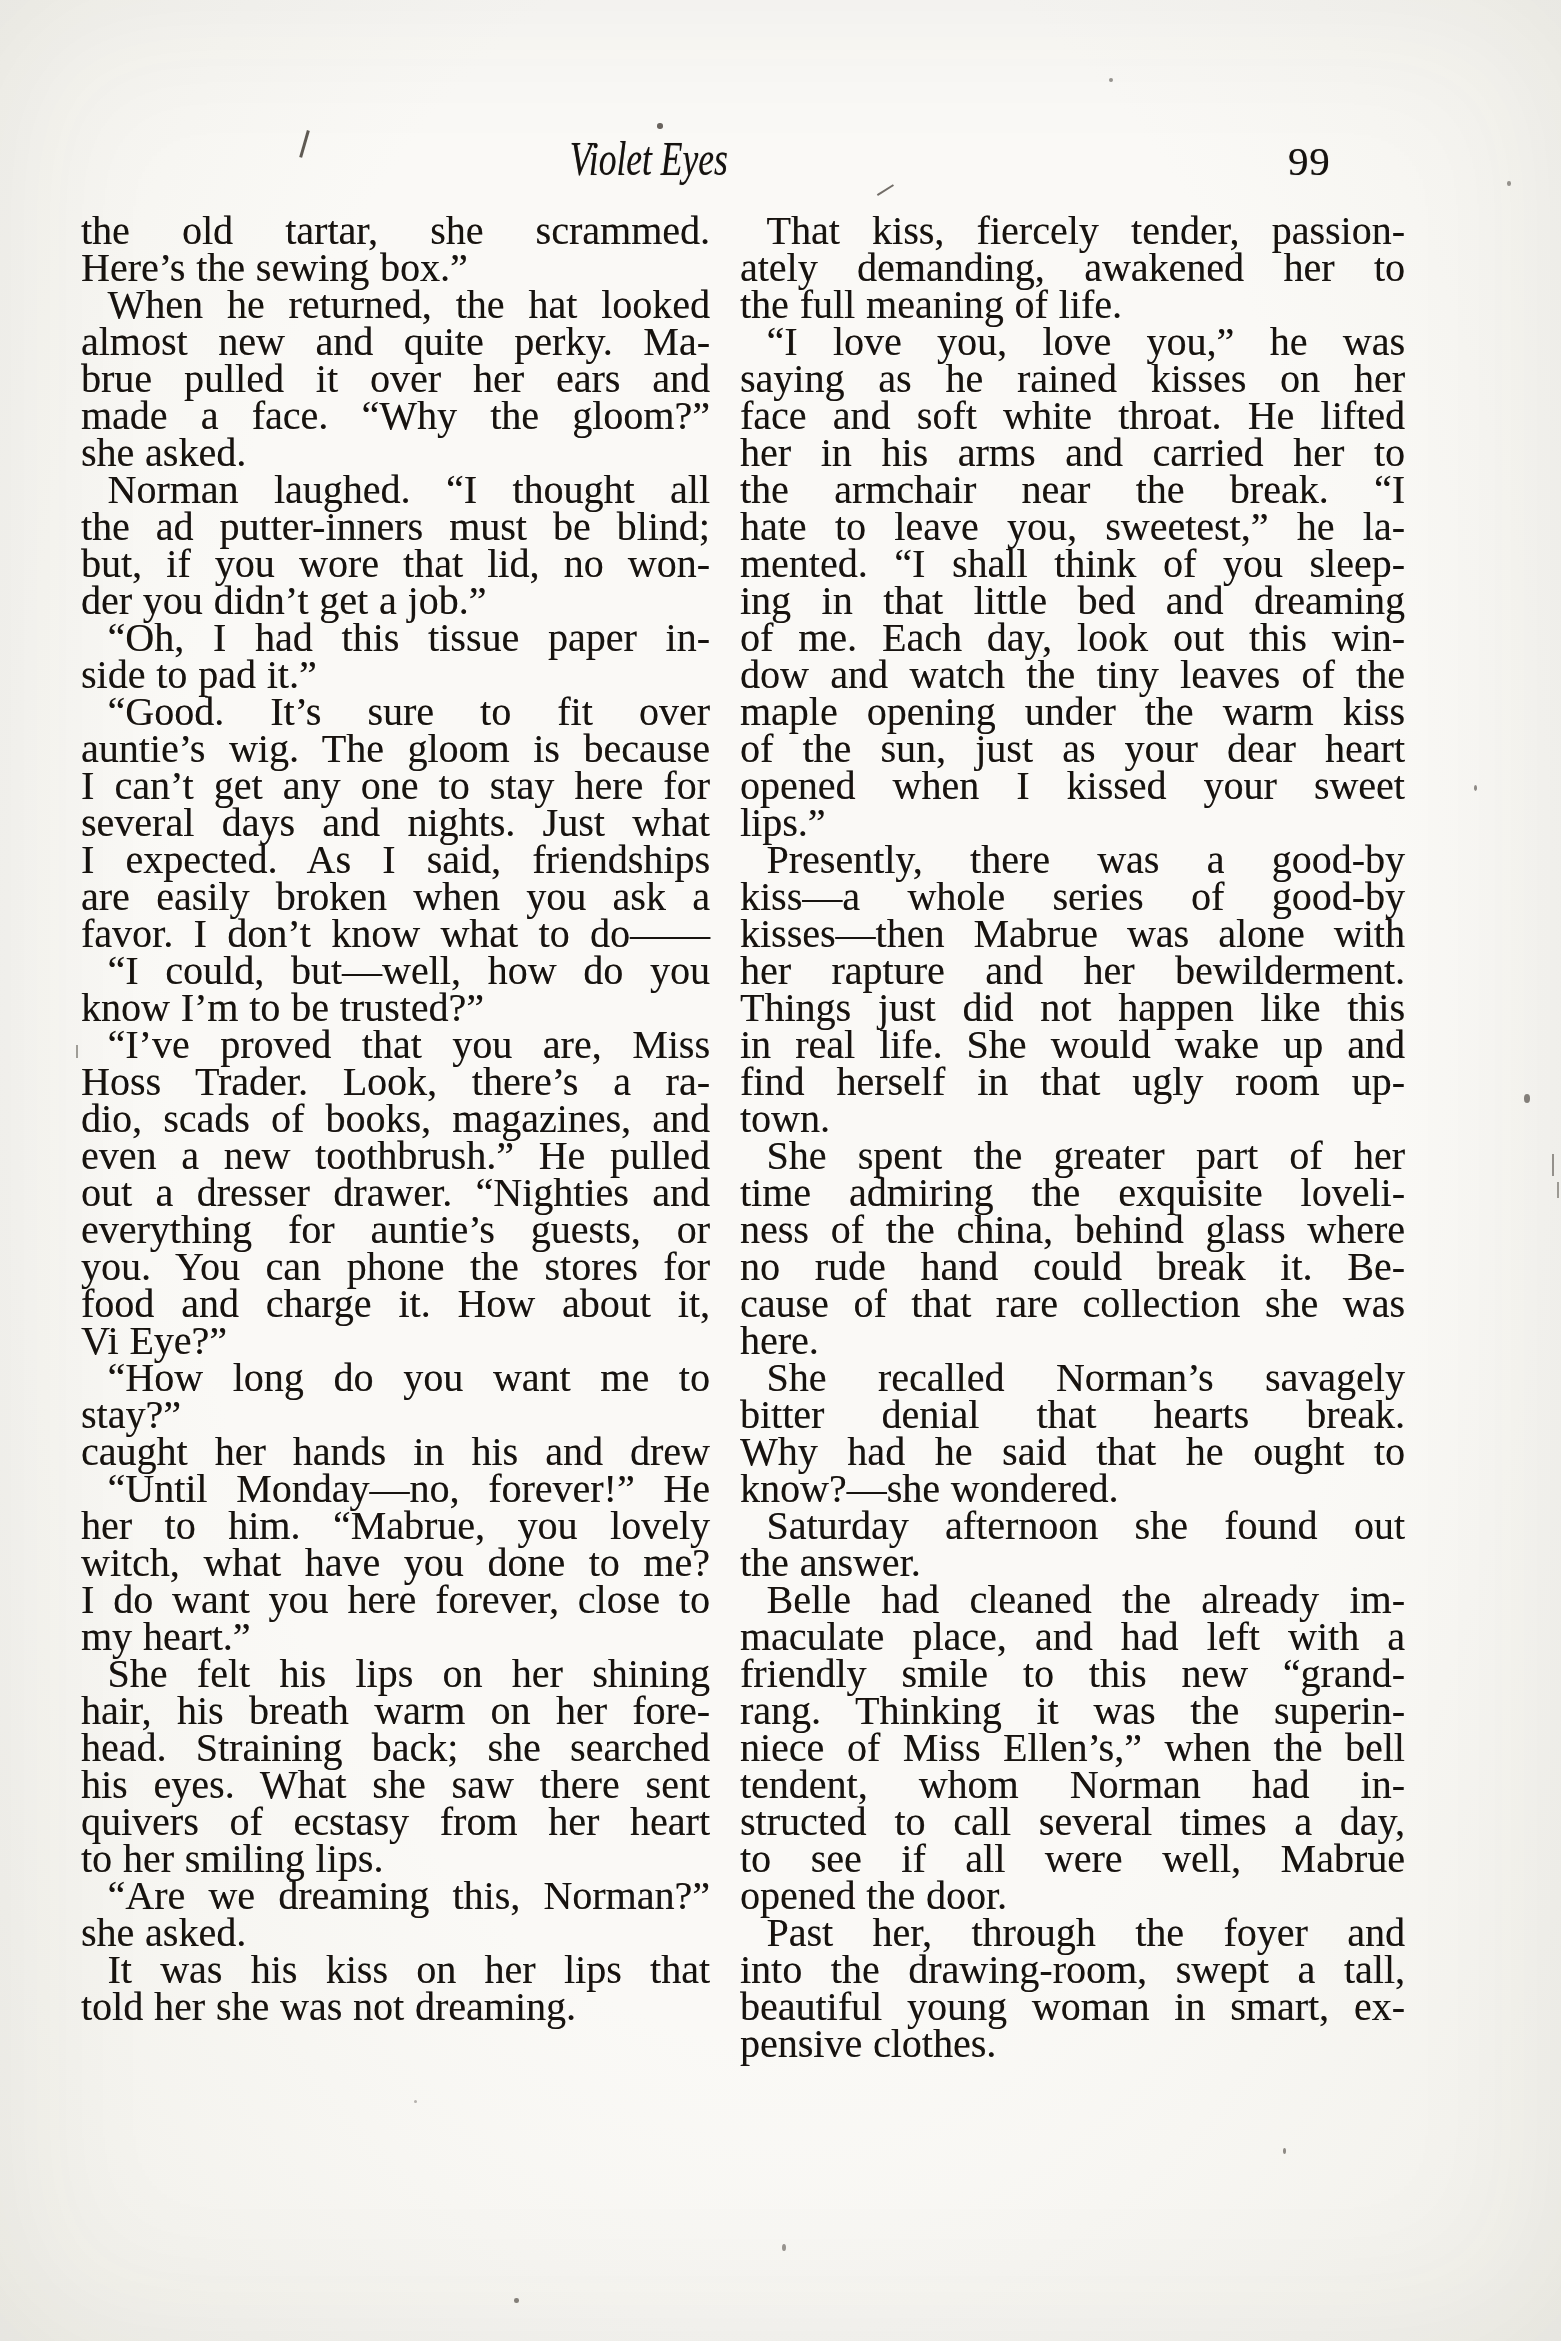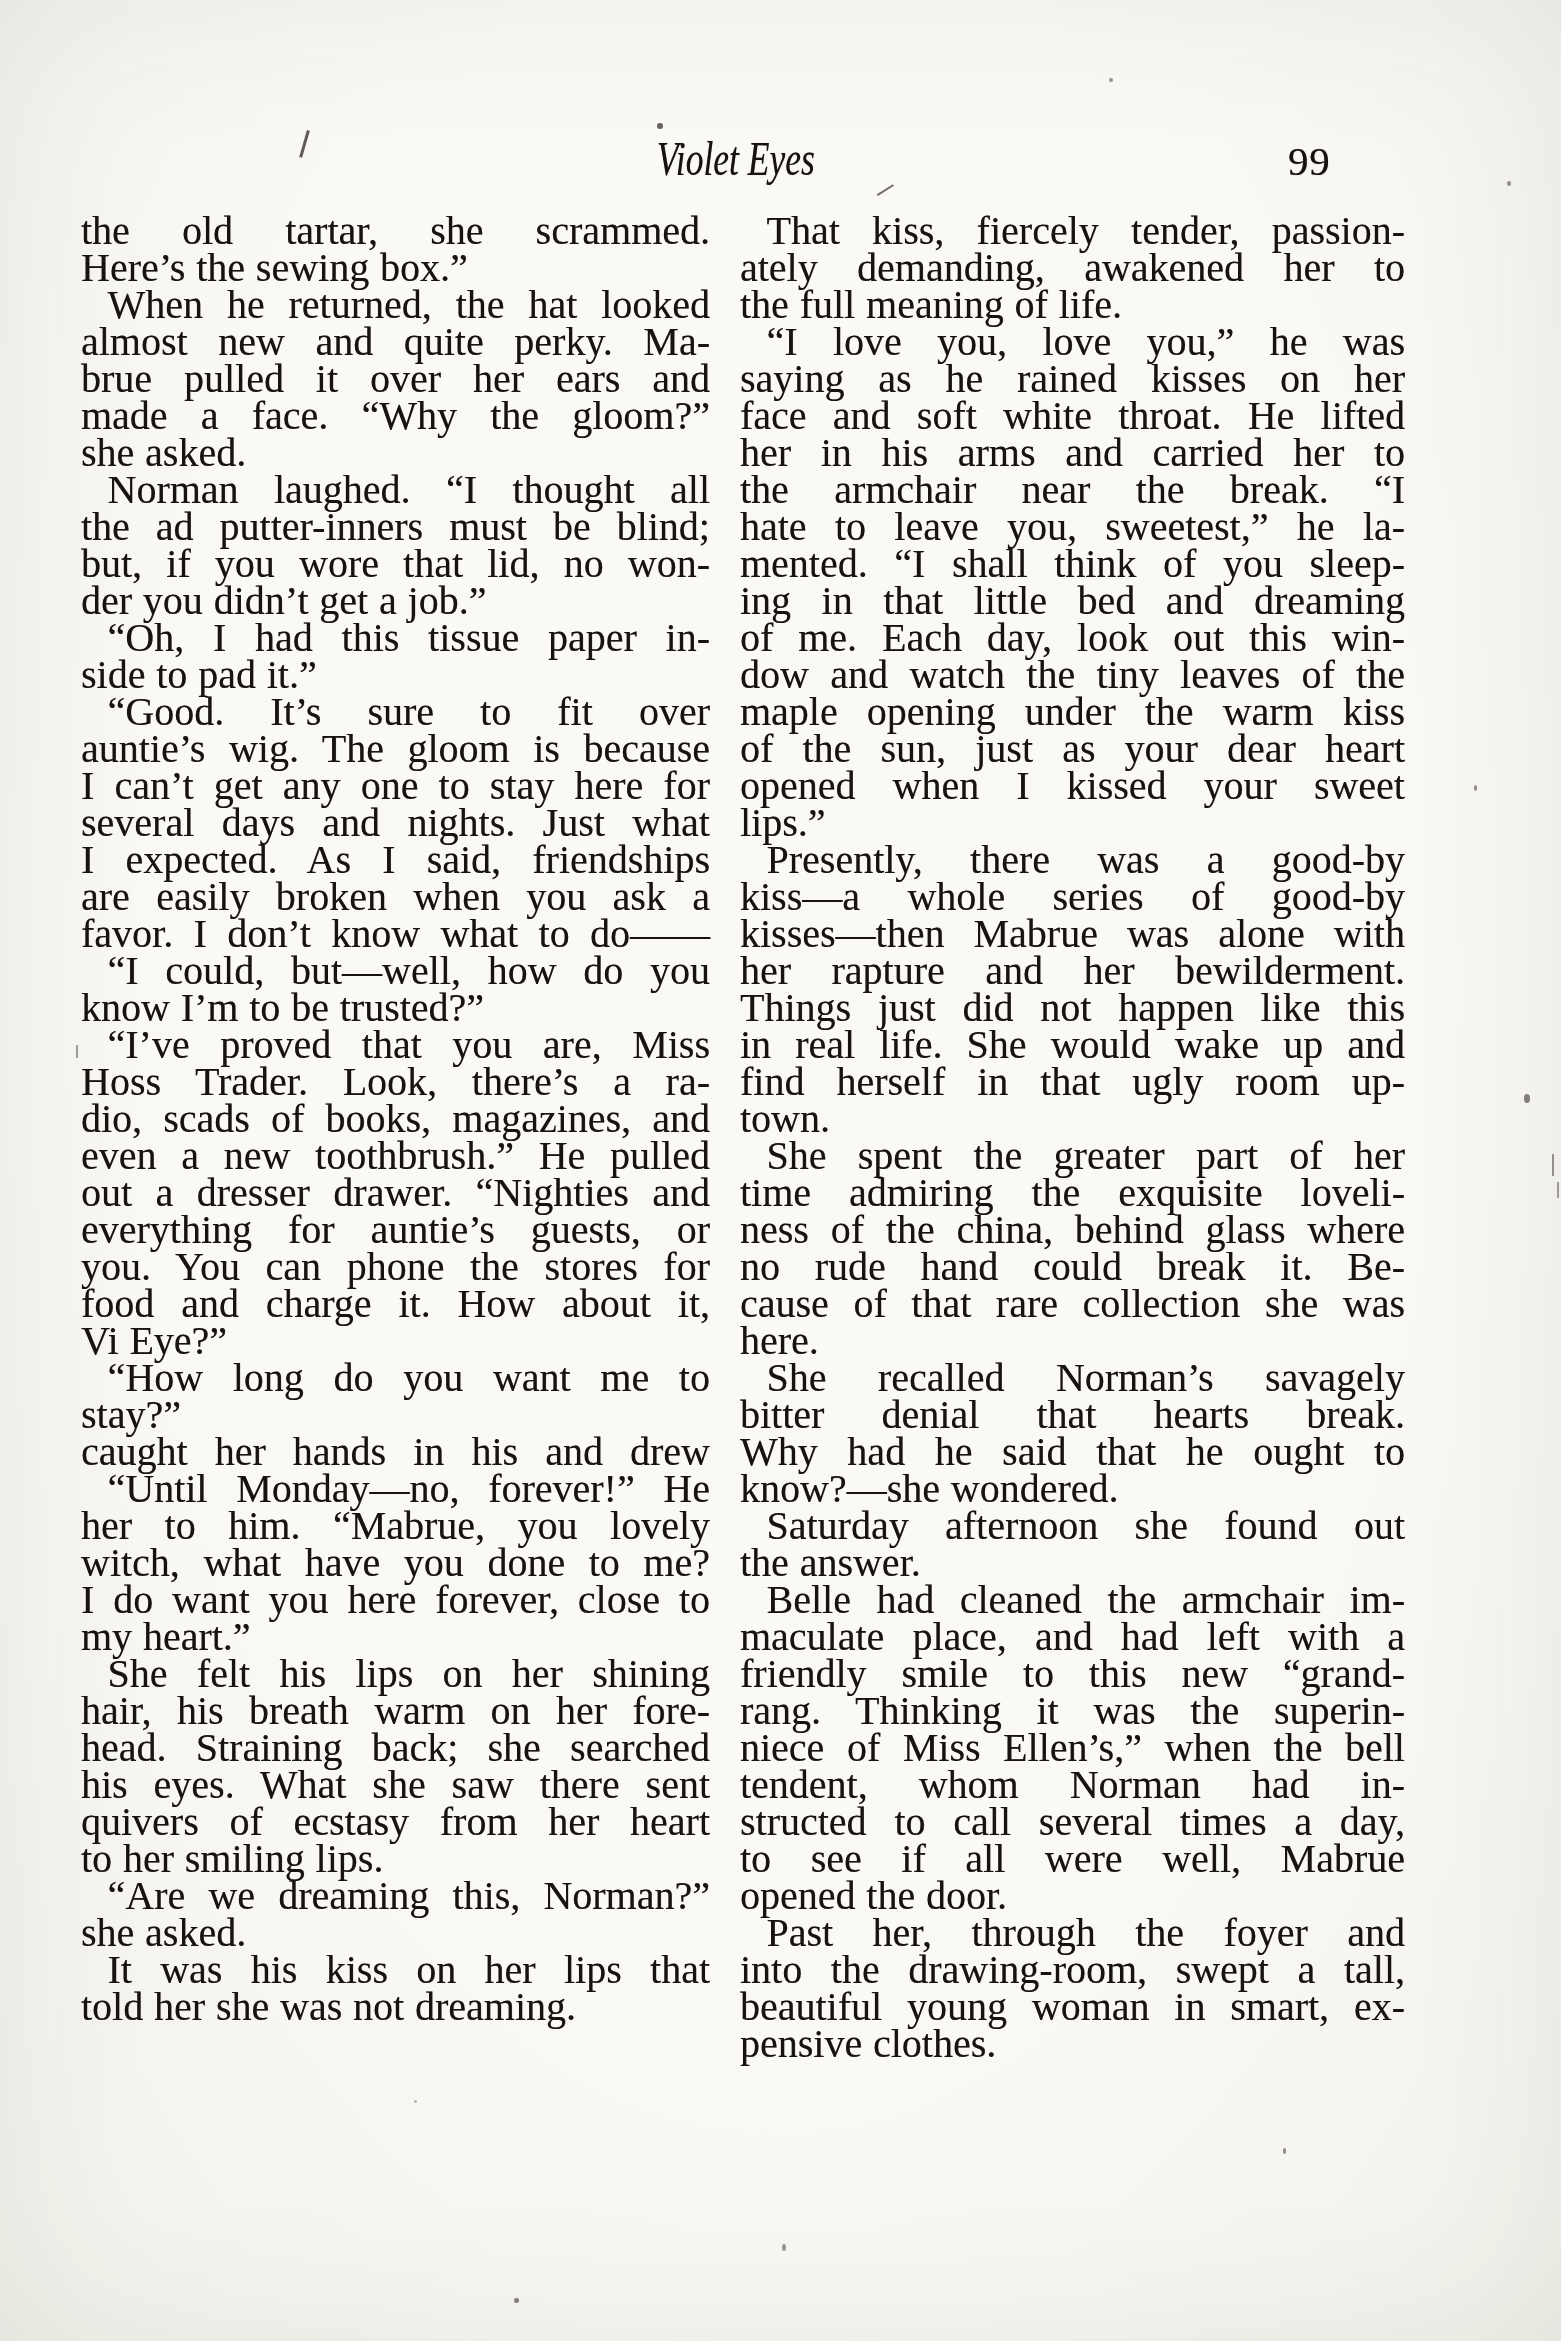"Violet Eyes" .header-title { left: 556px -> 542px; text-align: center -> left }
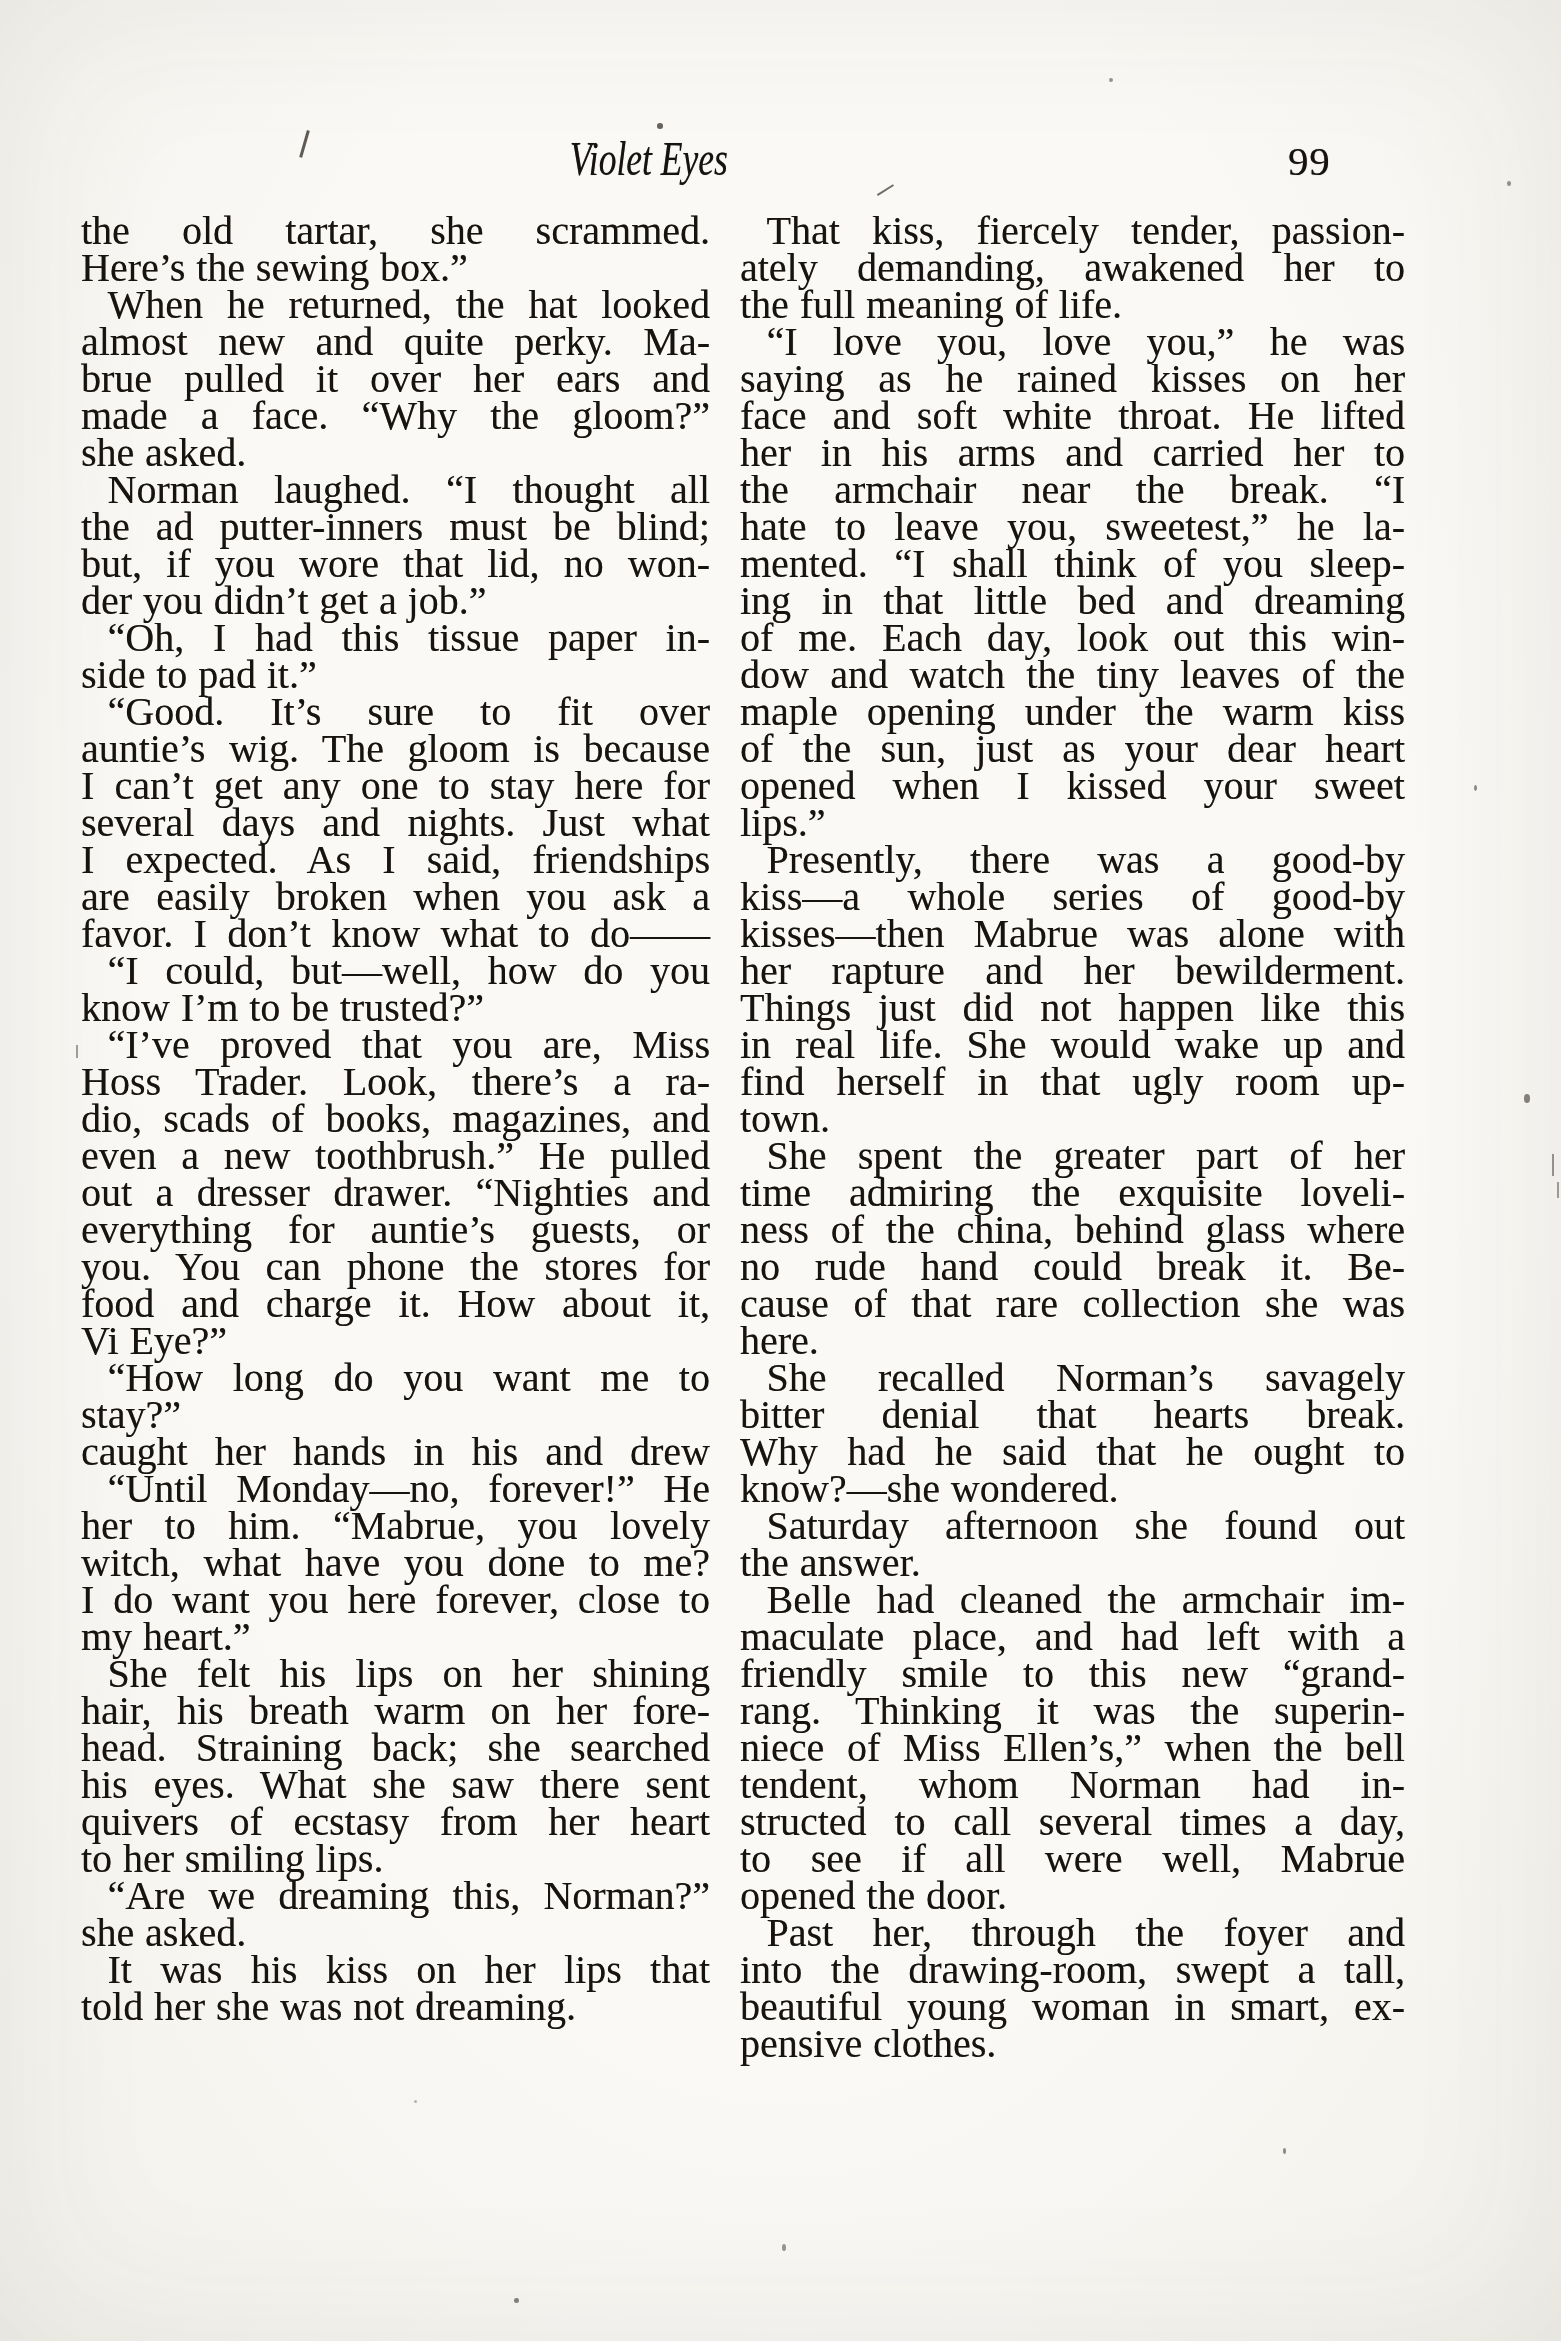"Belle had cleaned the armchair" div.line { text: armchair -> already }
